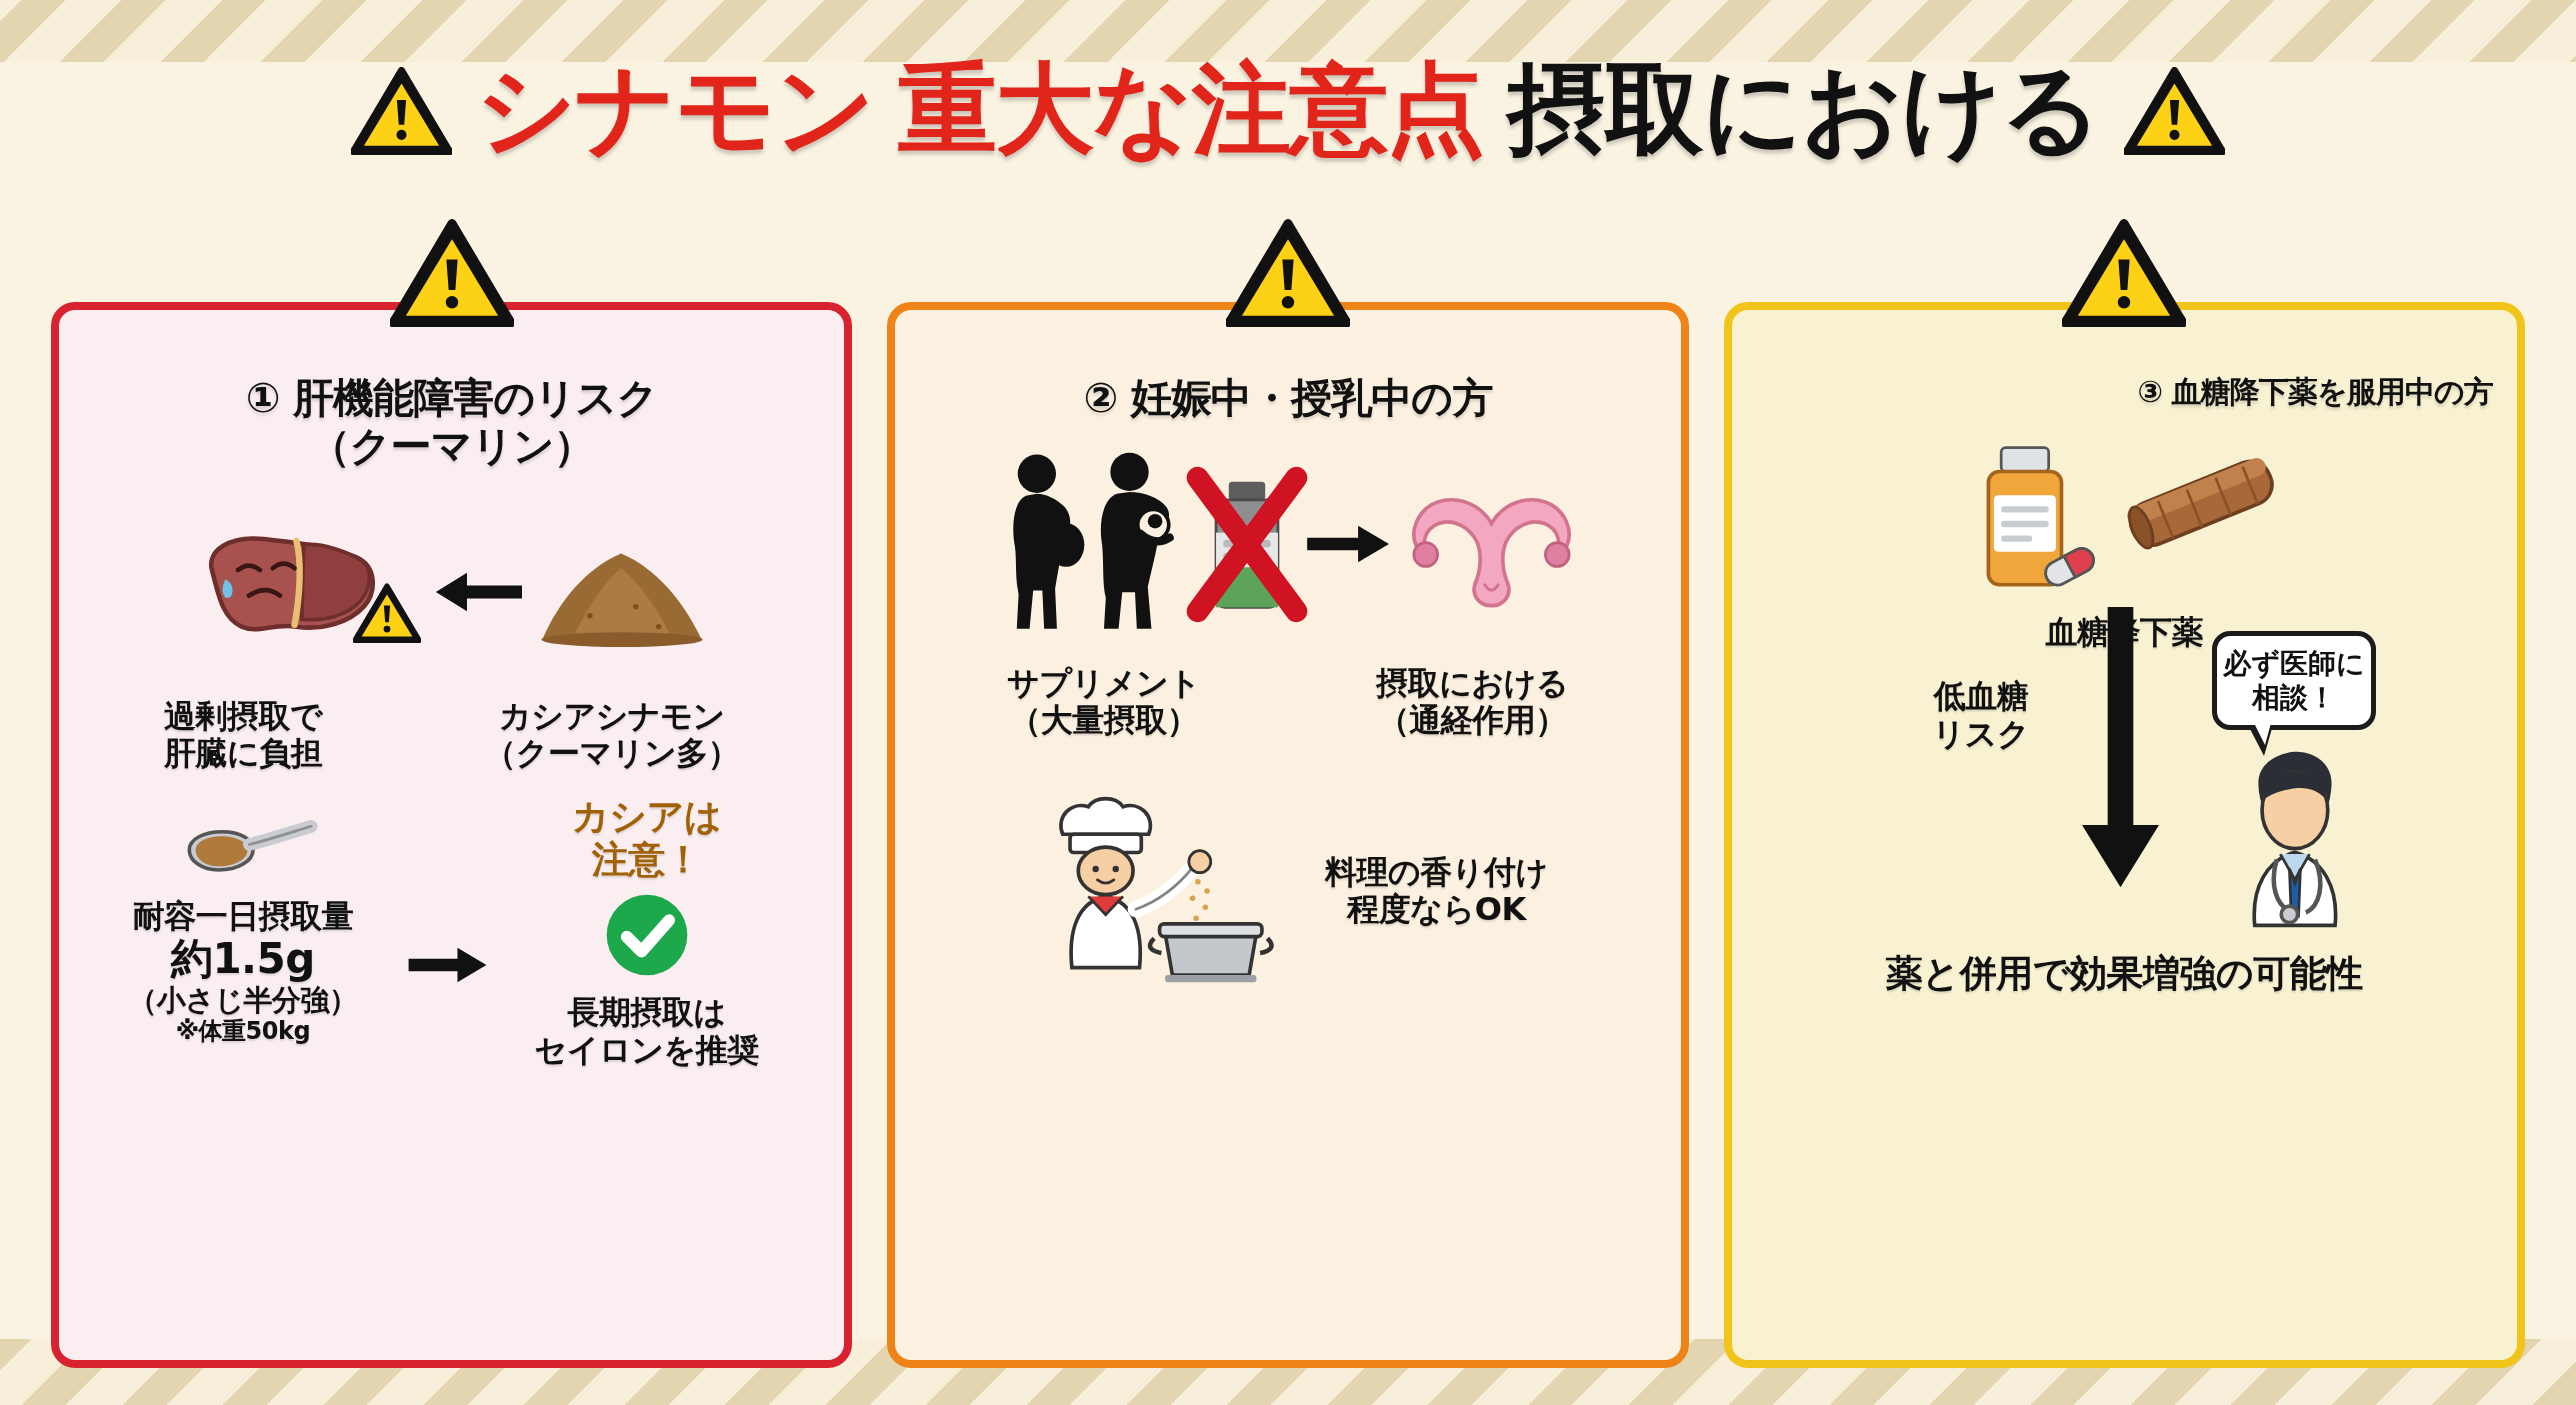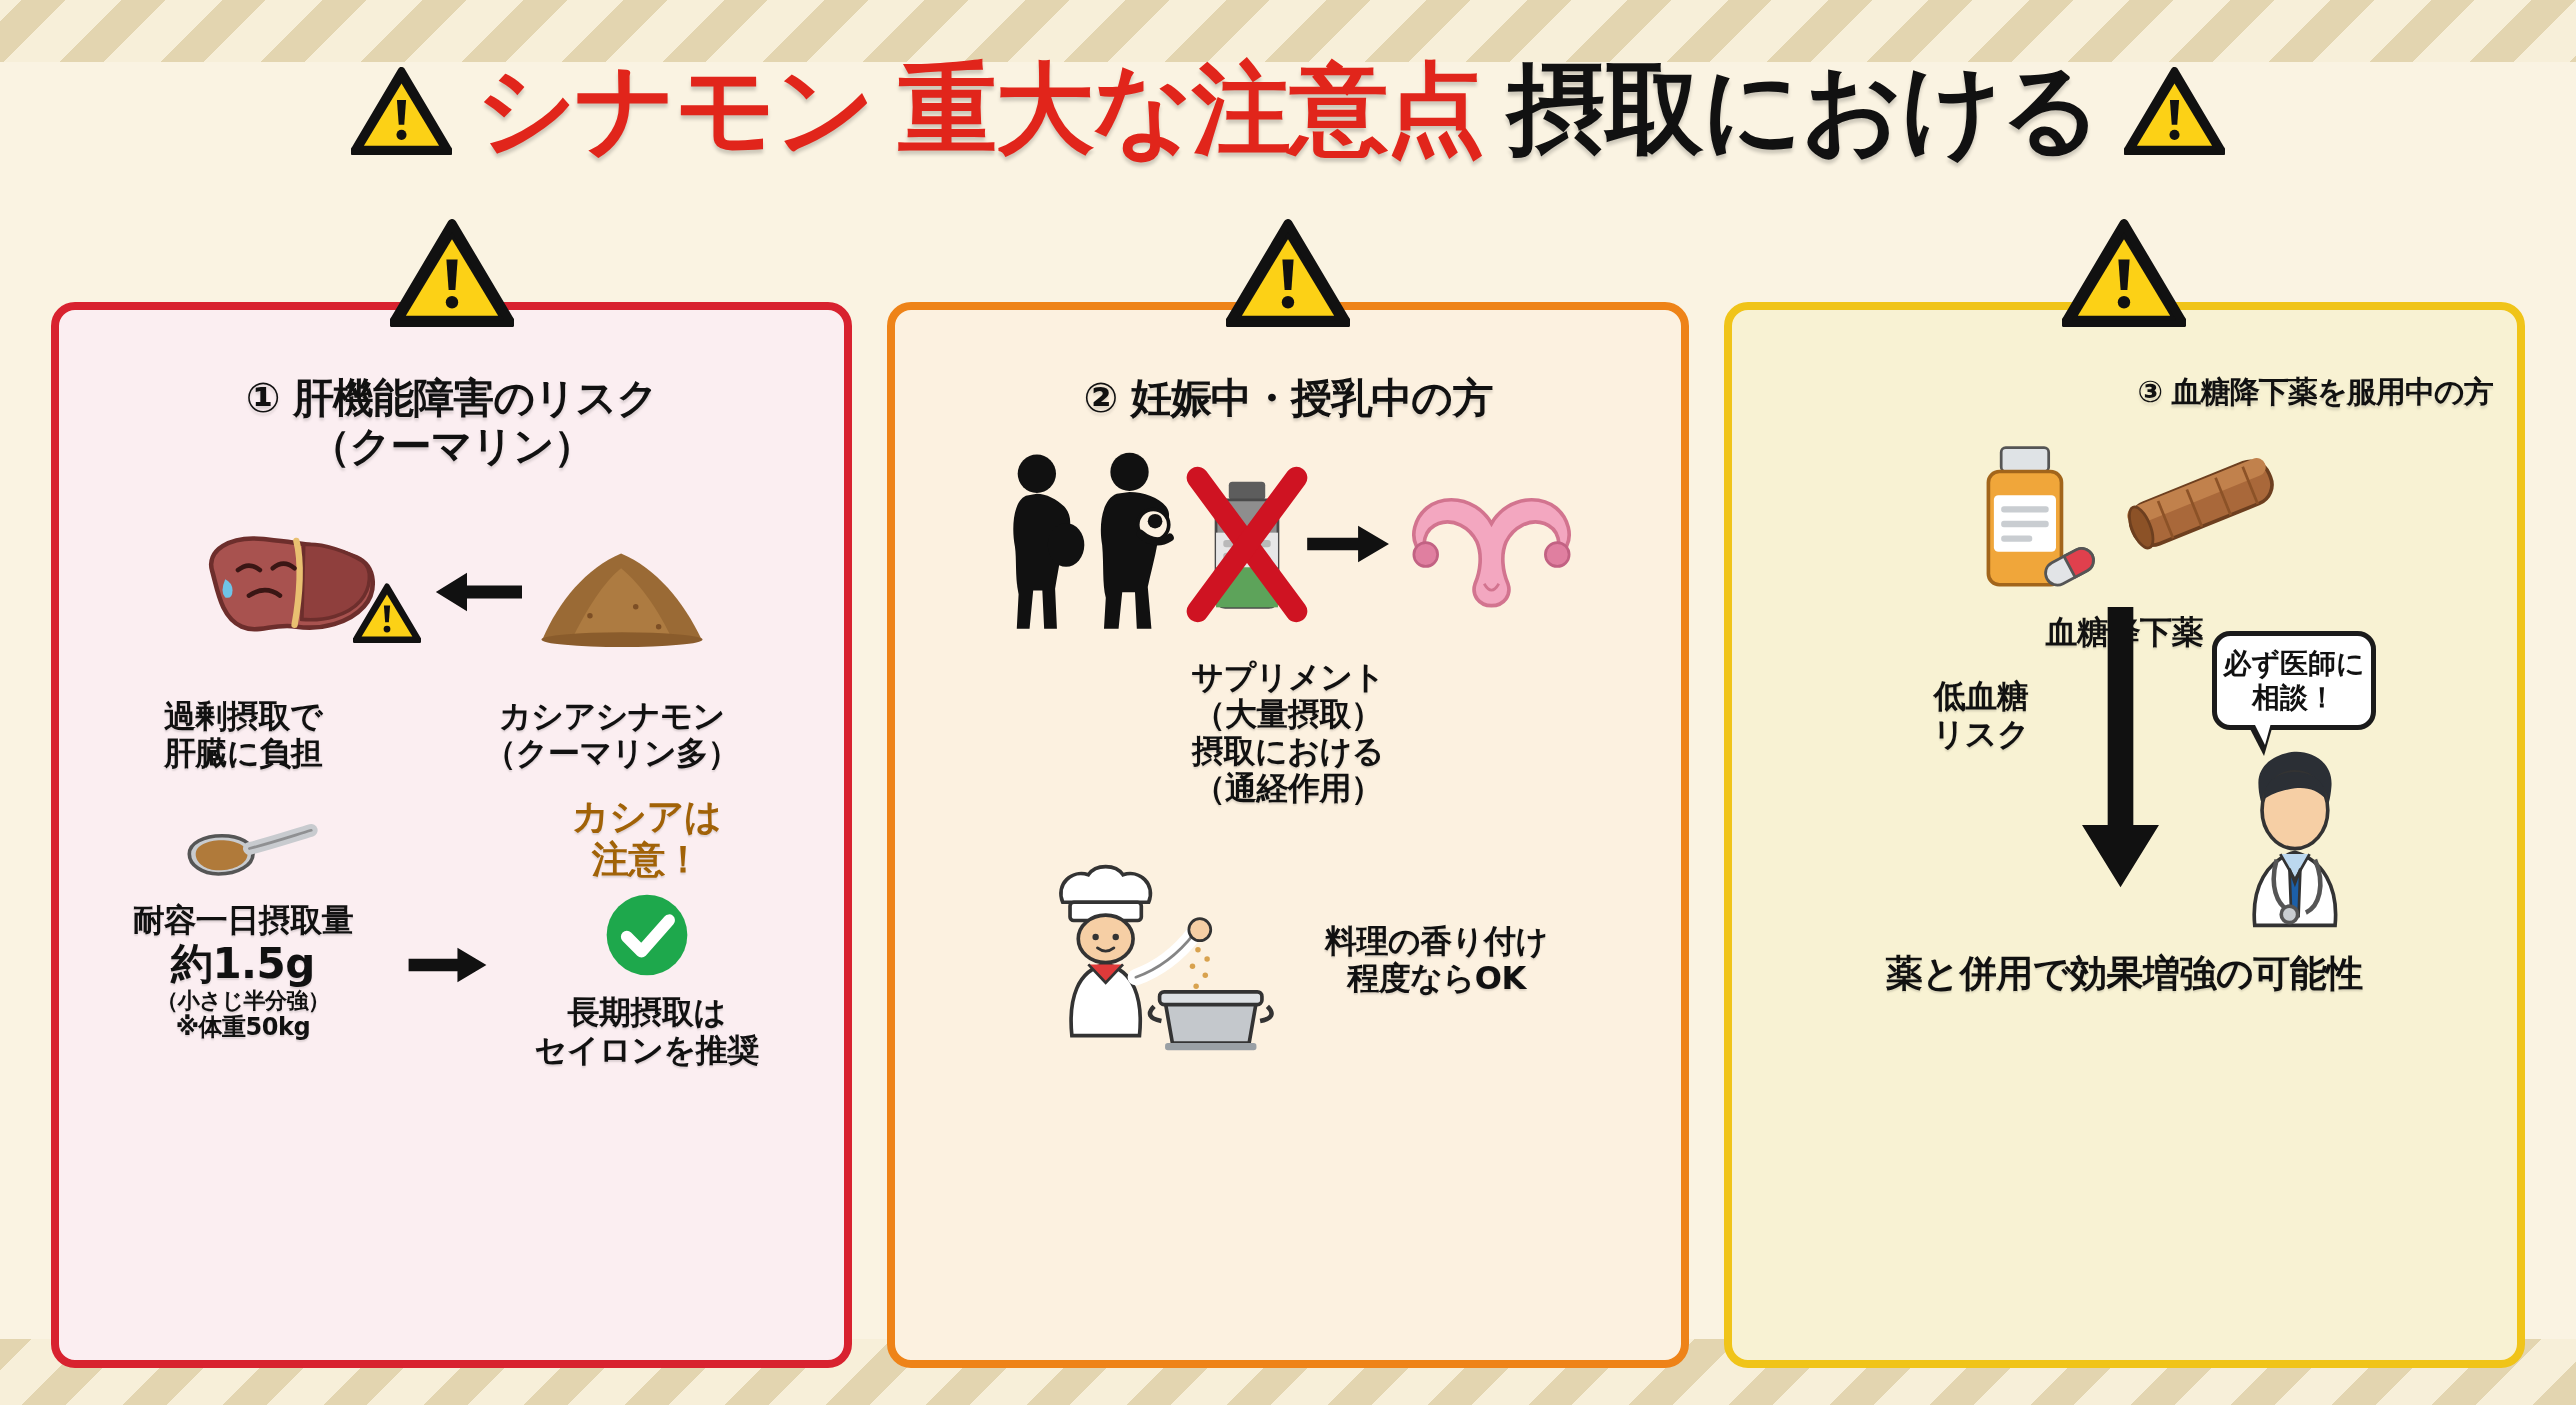"サプリメント" .p2-labels { flex-direction: column -> none; margin-top: 17px -> 23px }
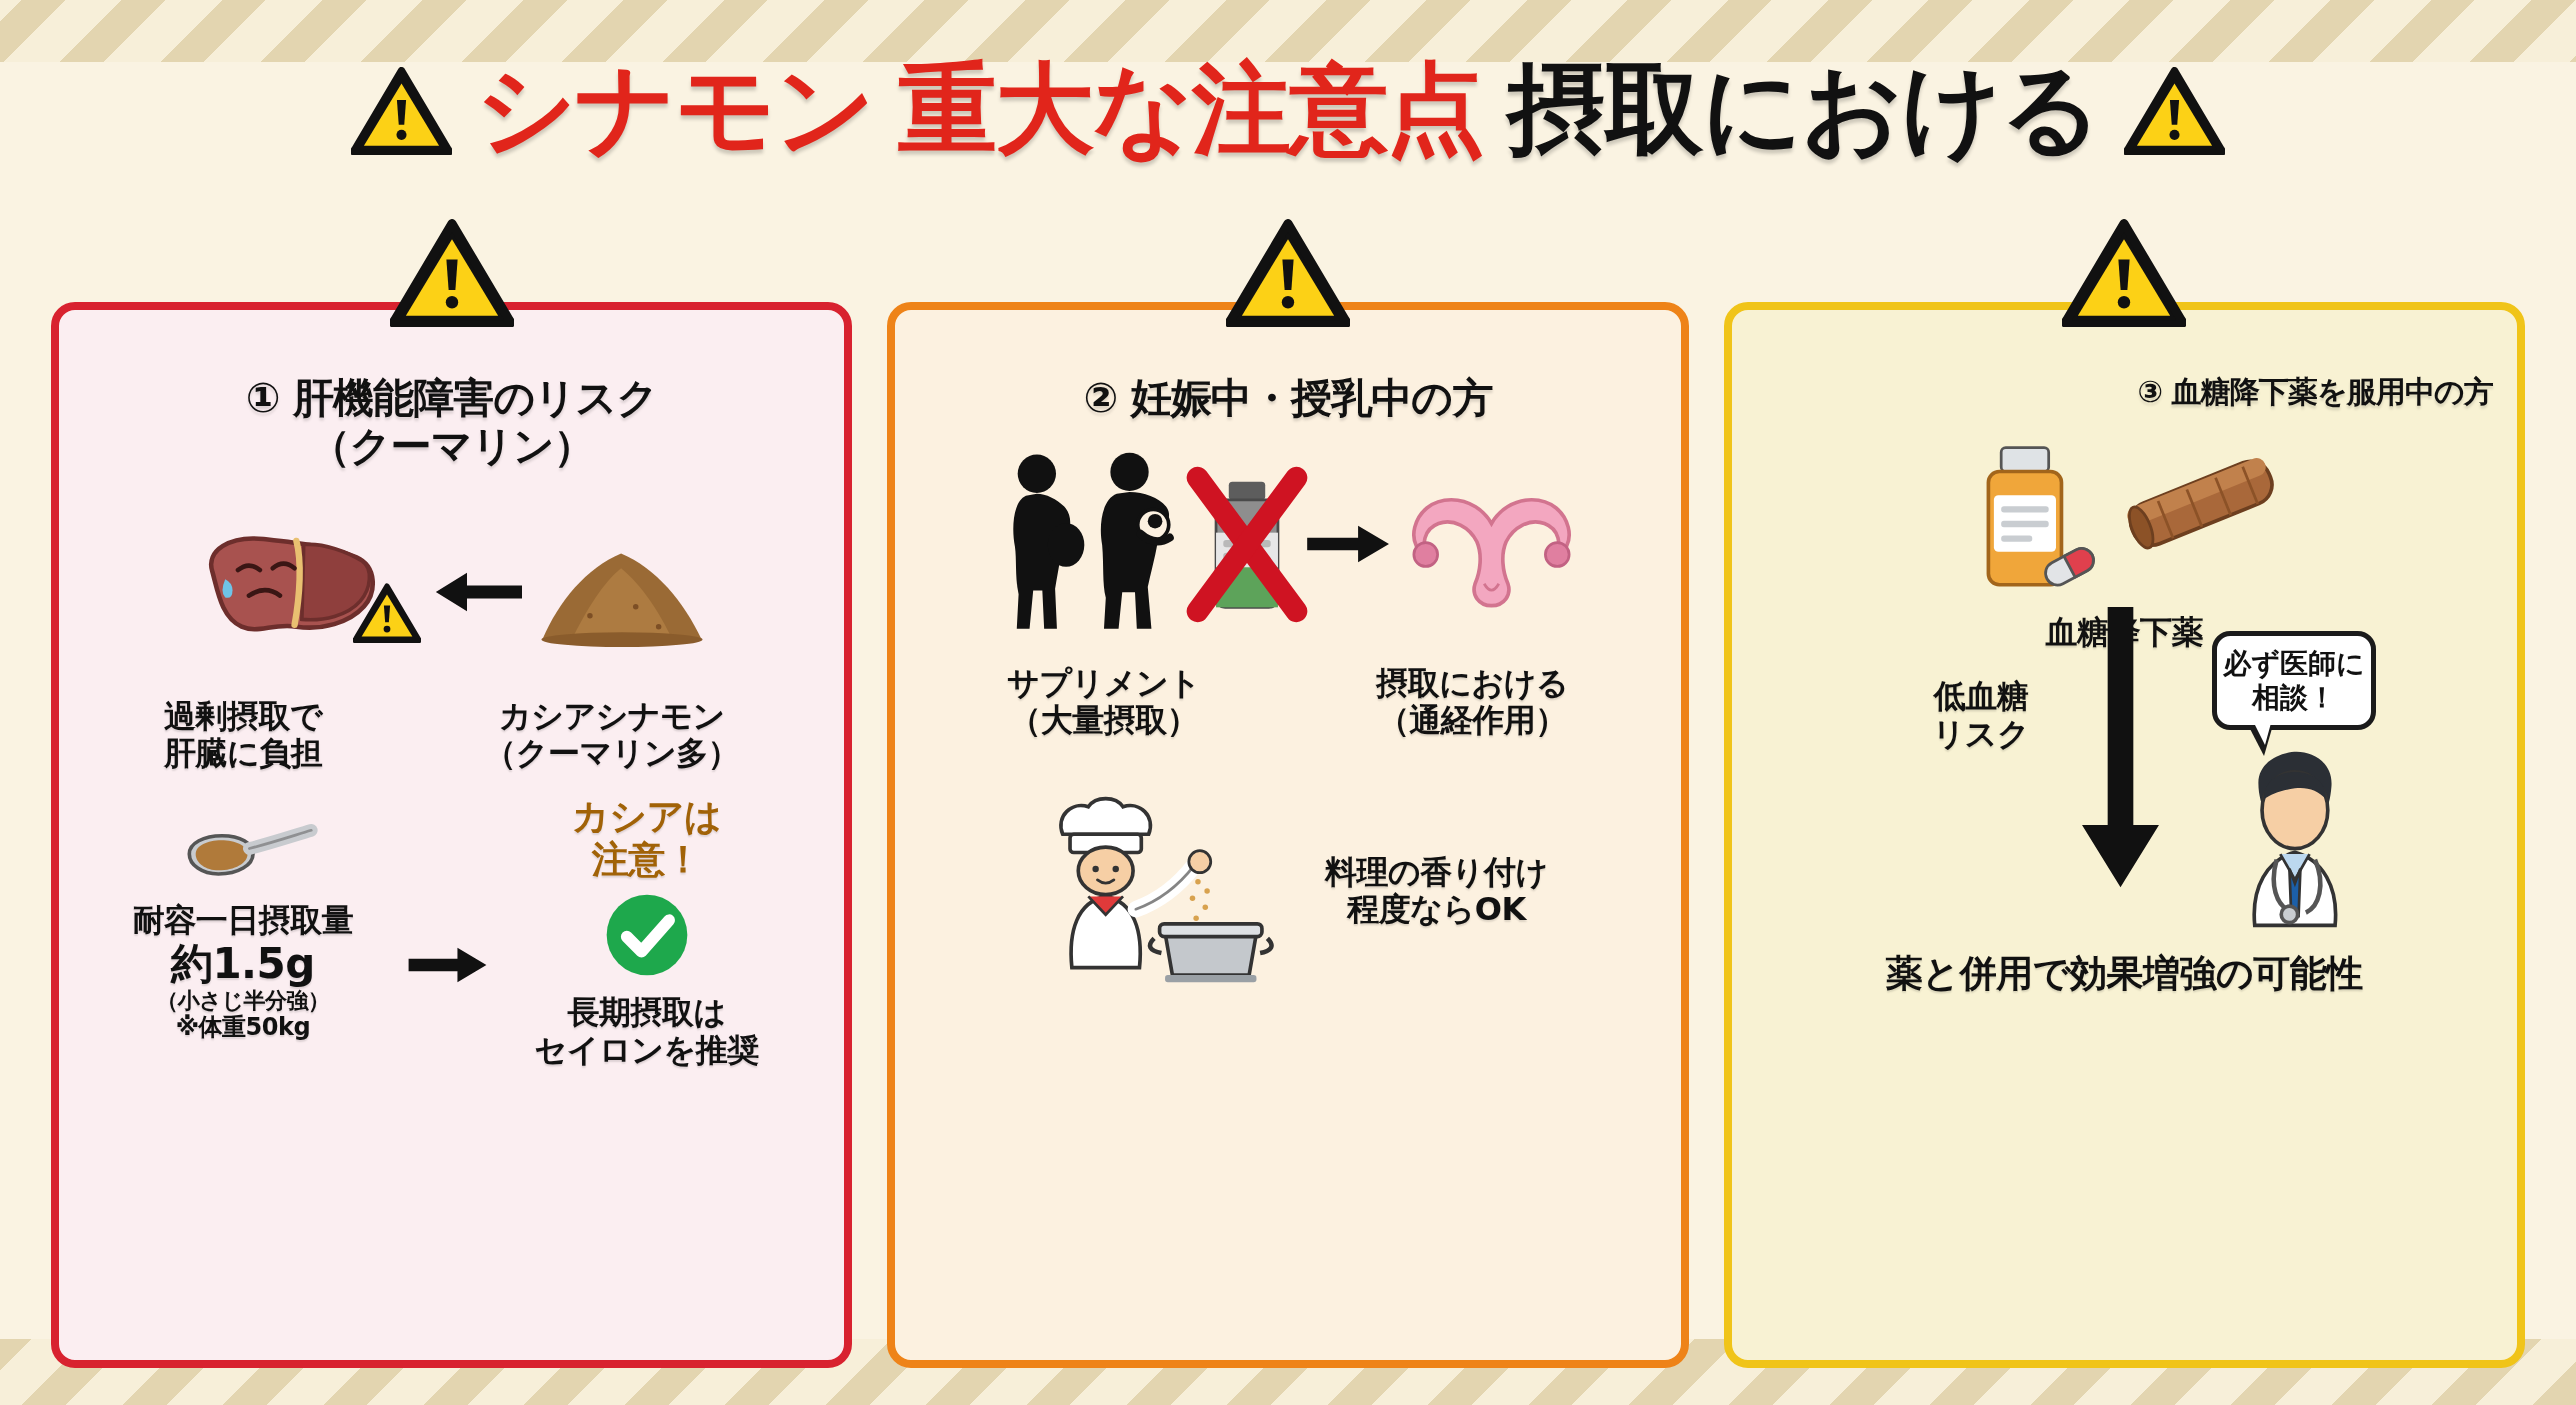"（小さじ半分強）" .cap.small { font-size: 22px -> 29px }
